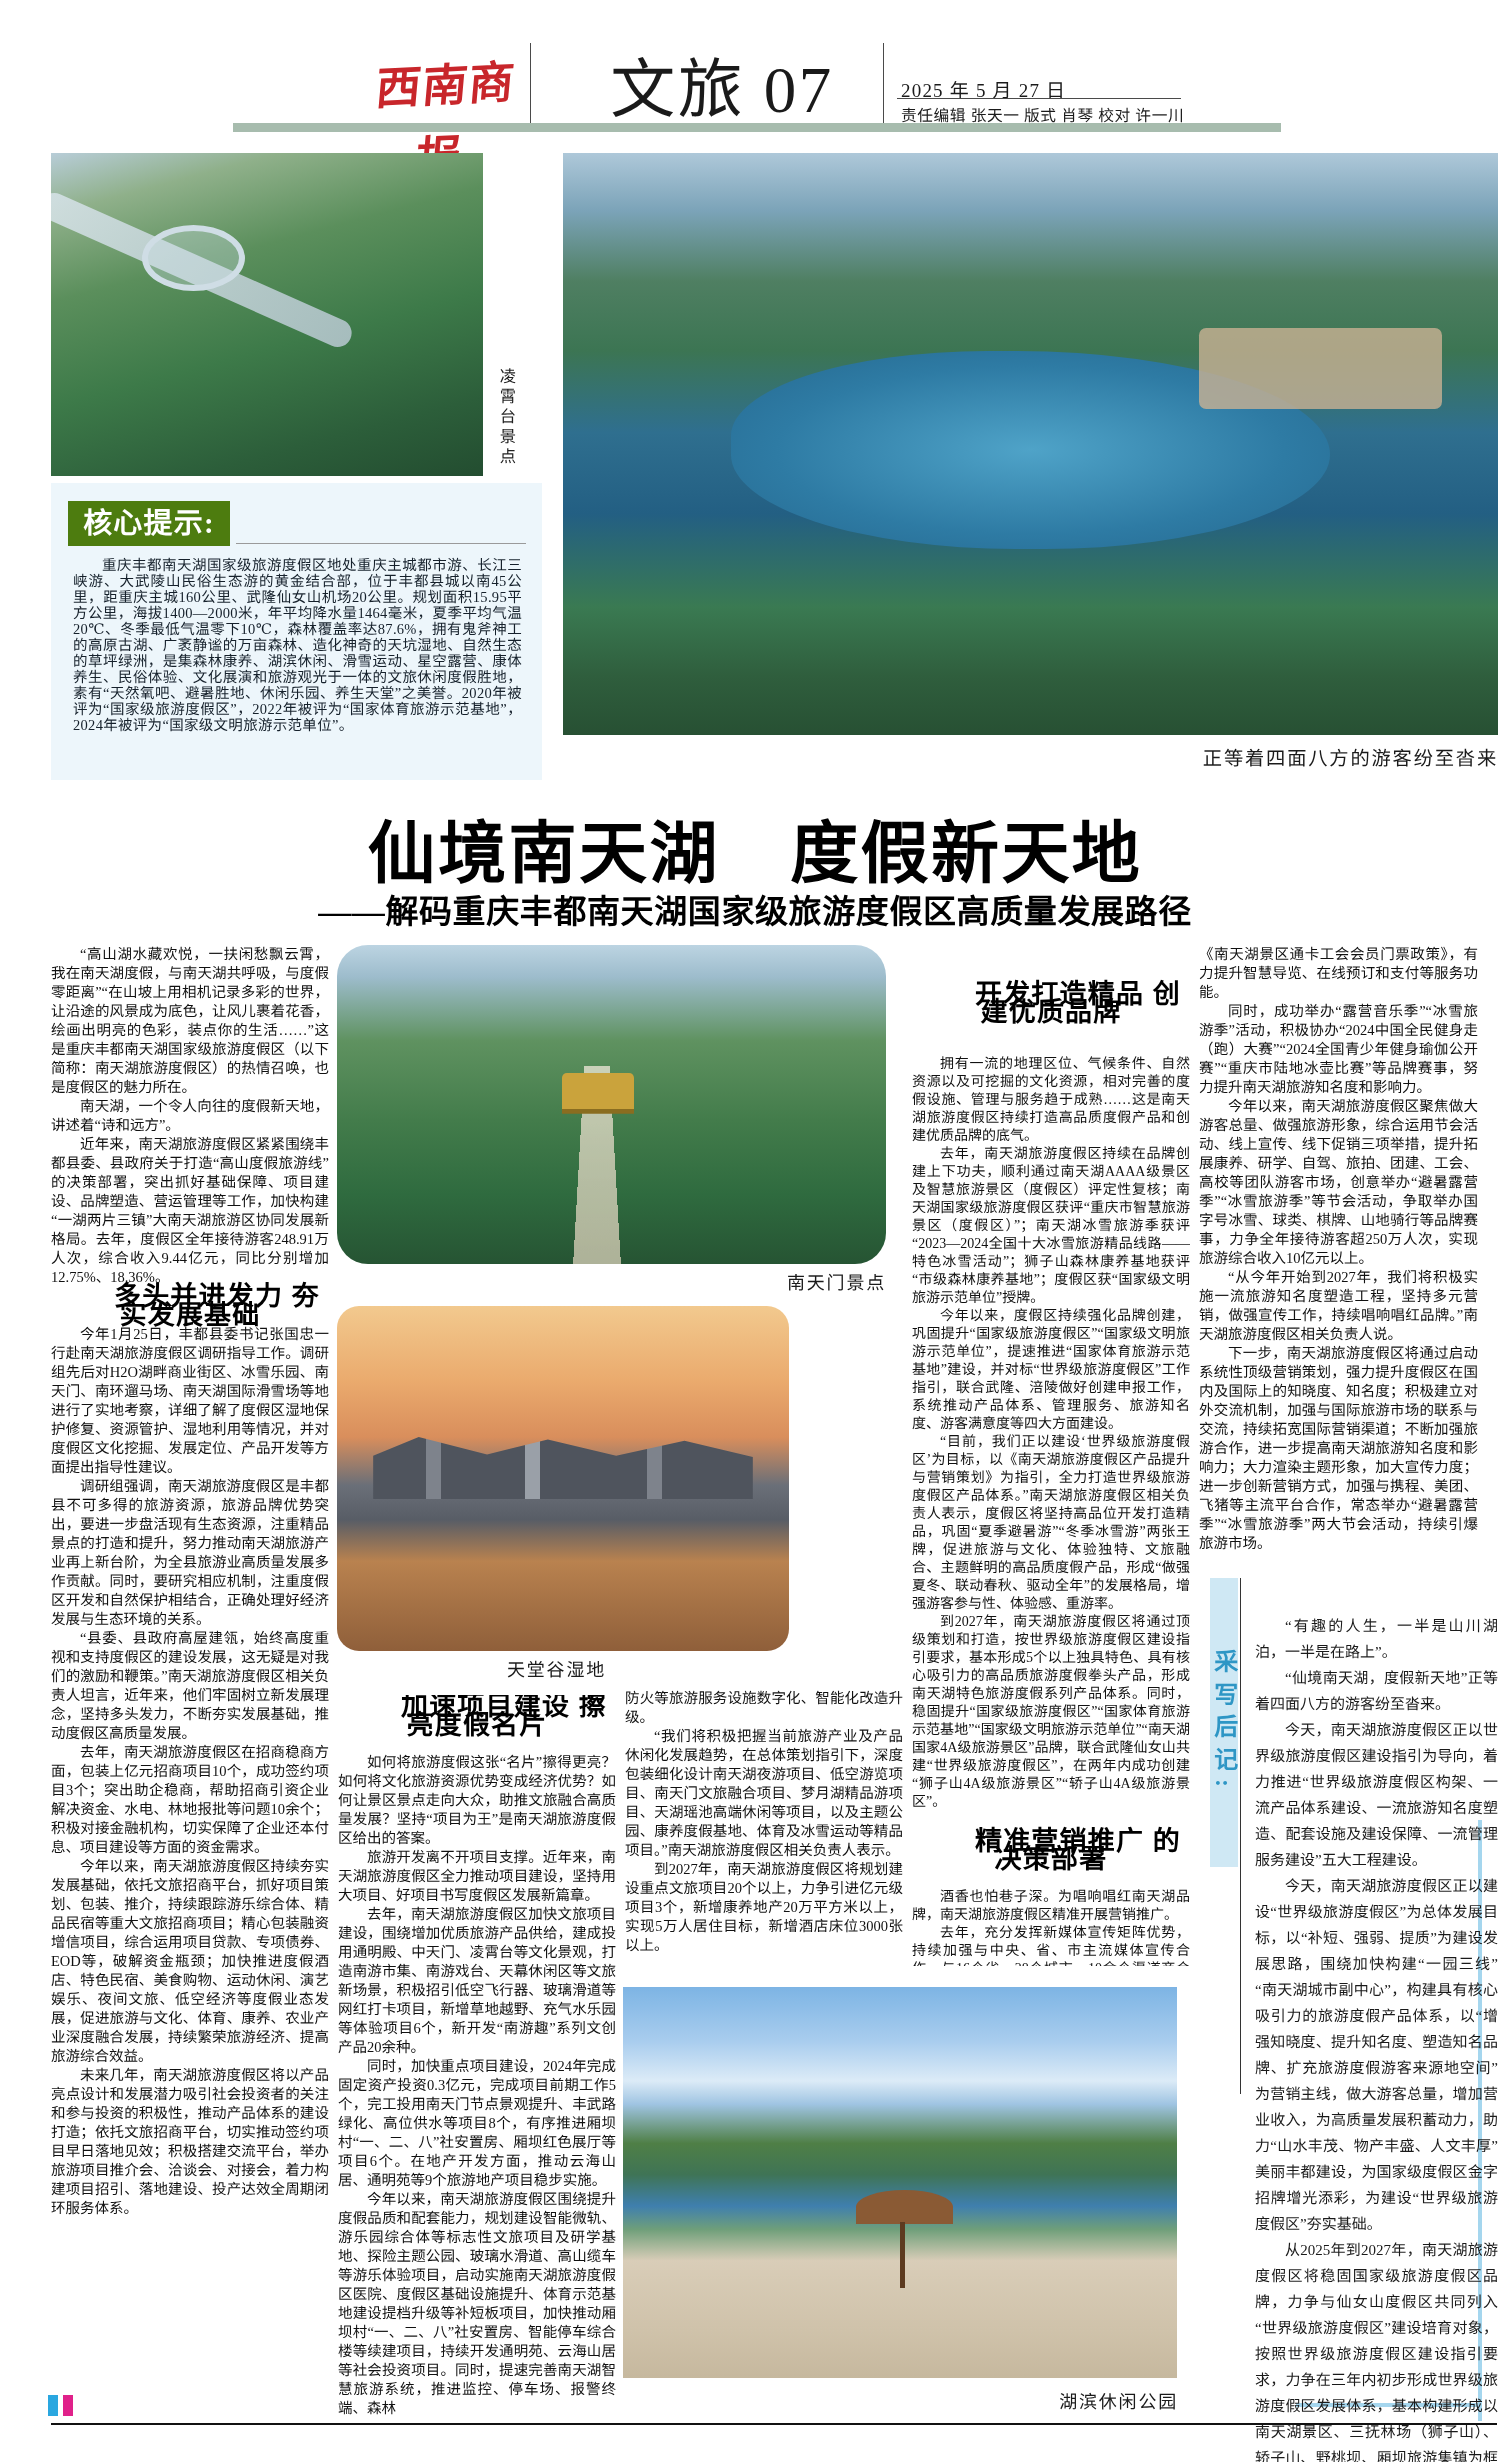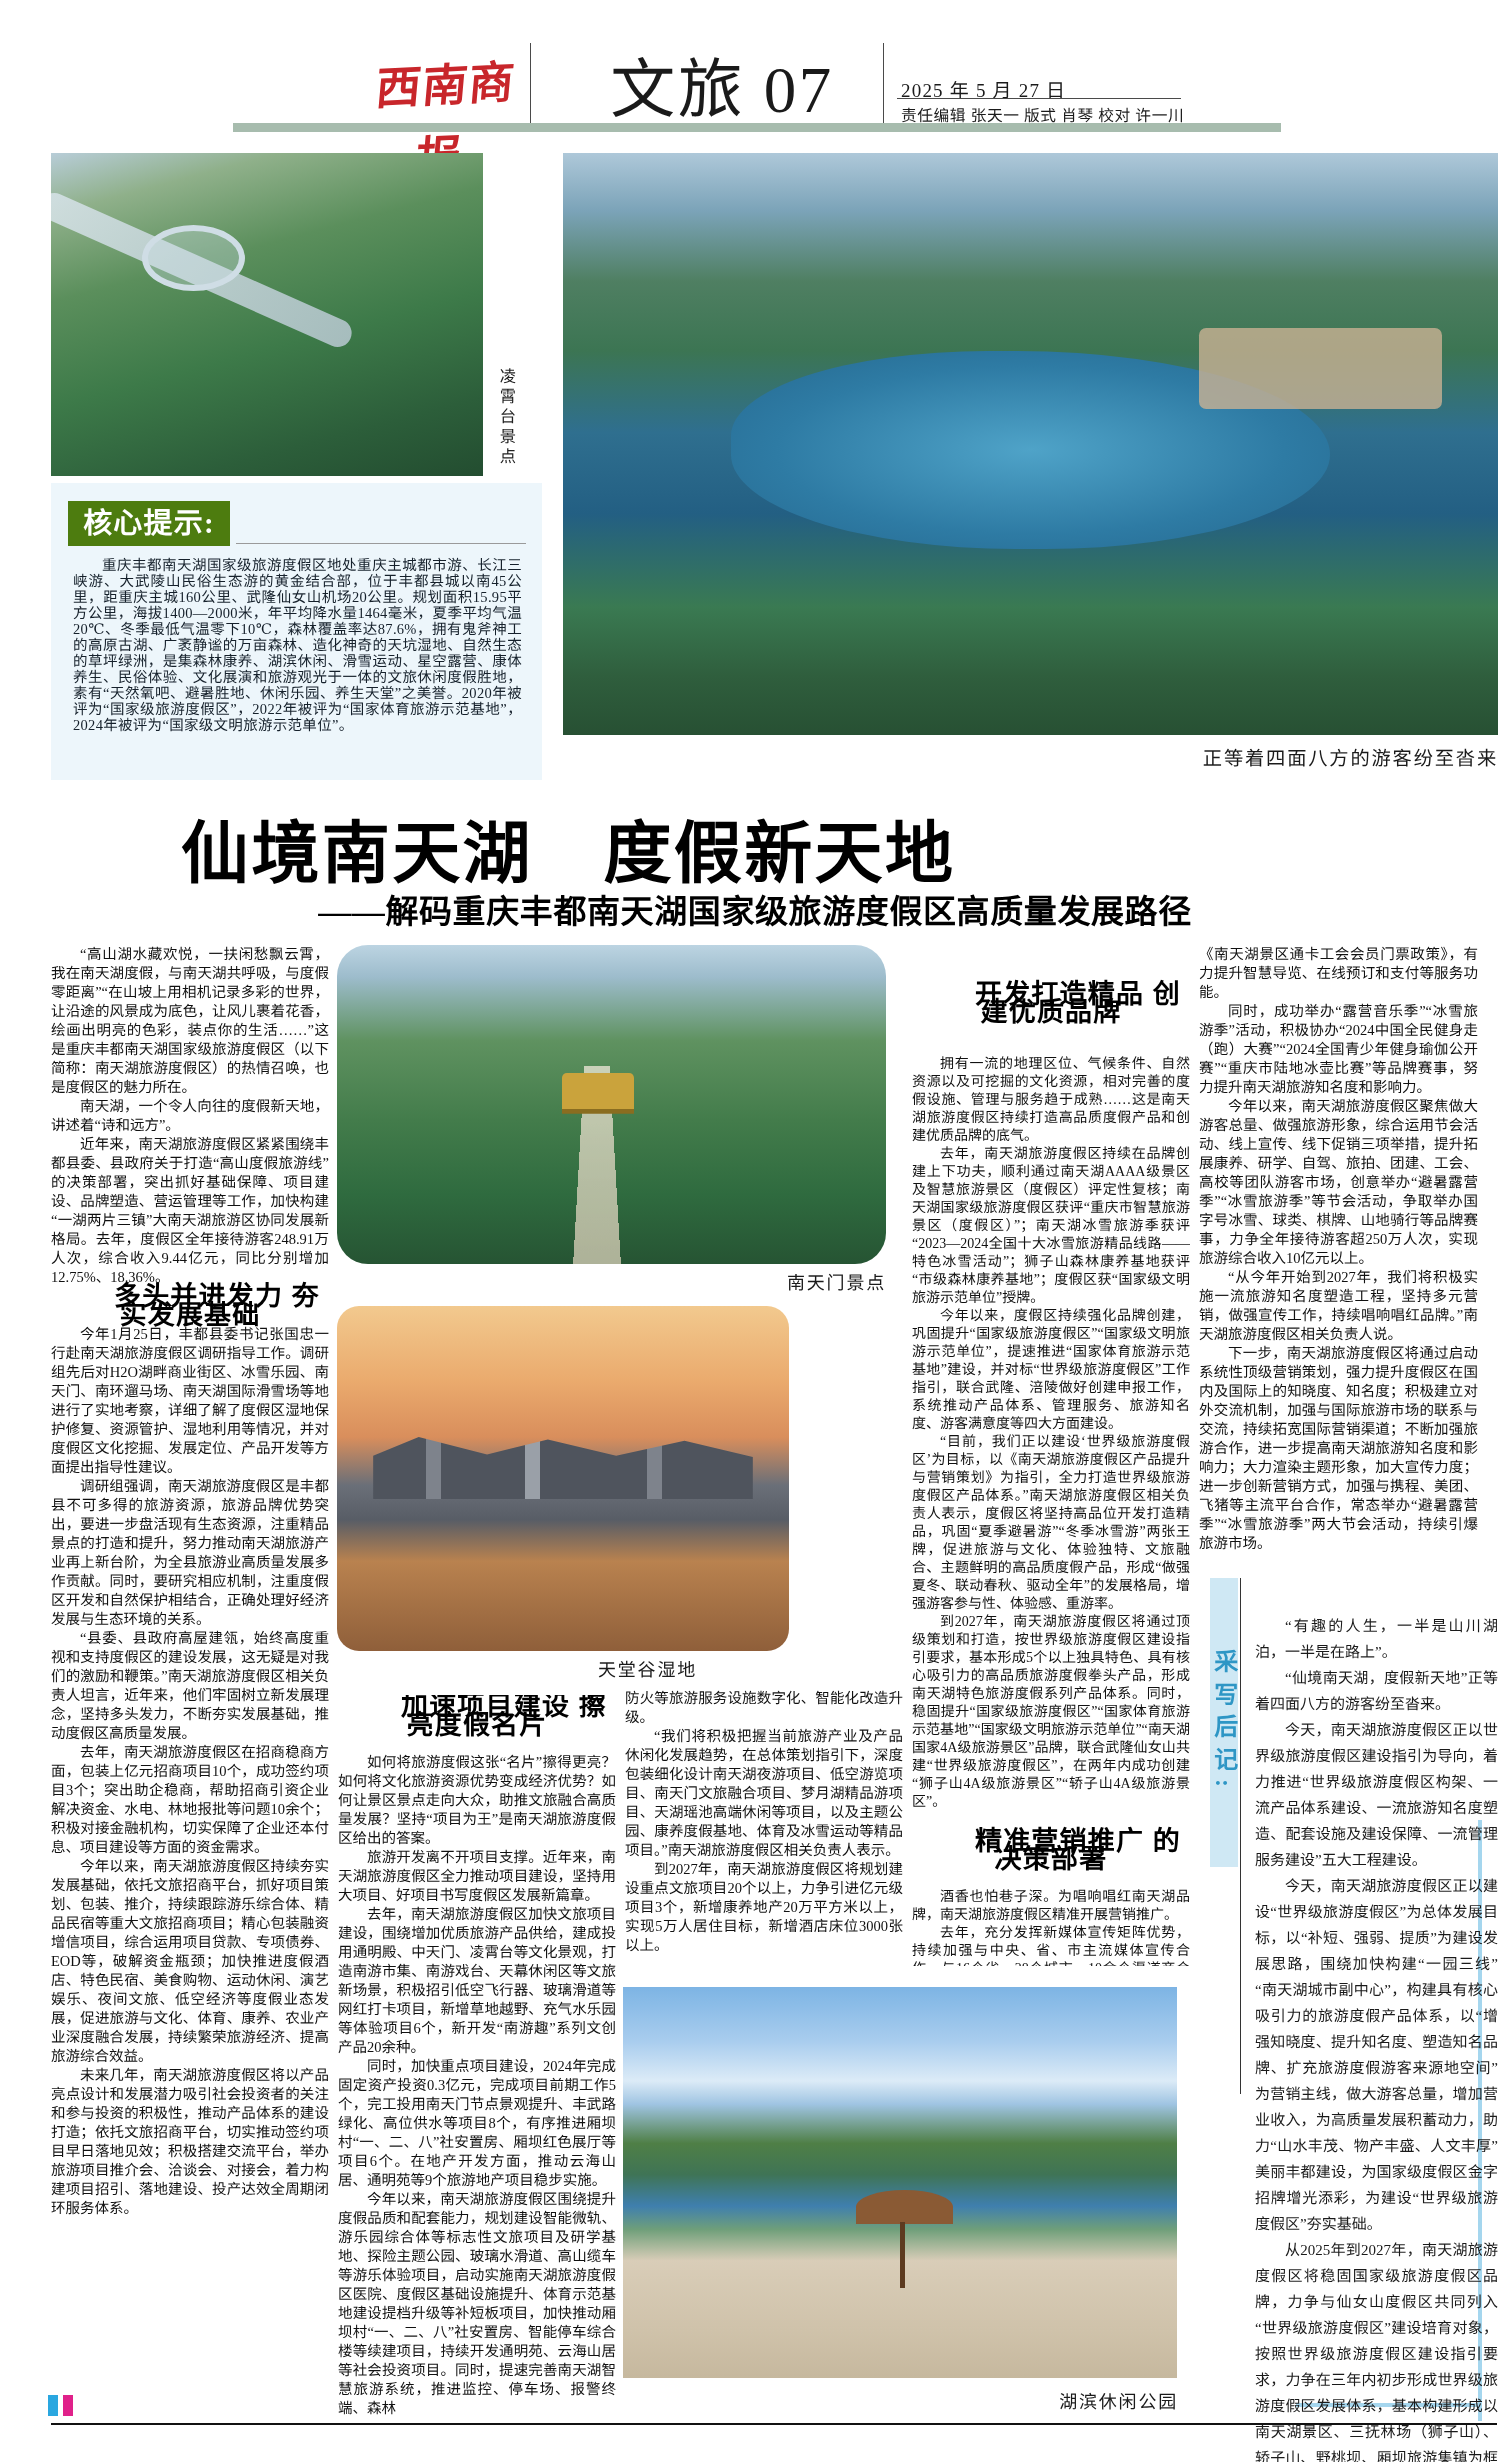"仙境南天湖 度假新天地" .hl-title { text-align: left -> center }
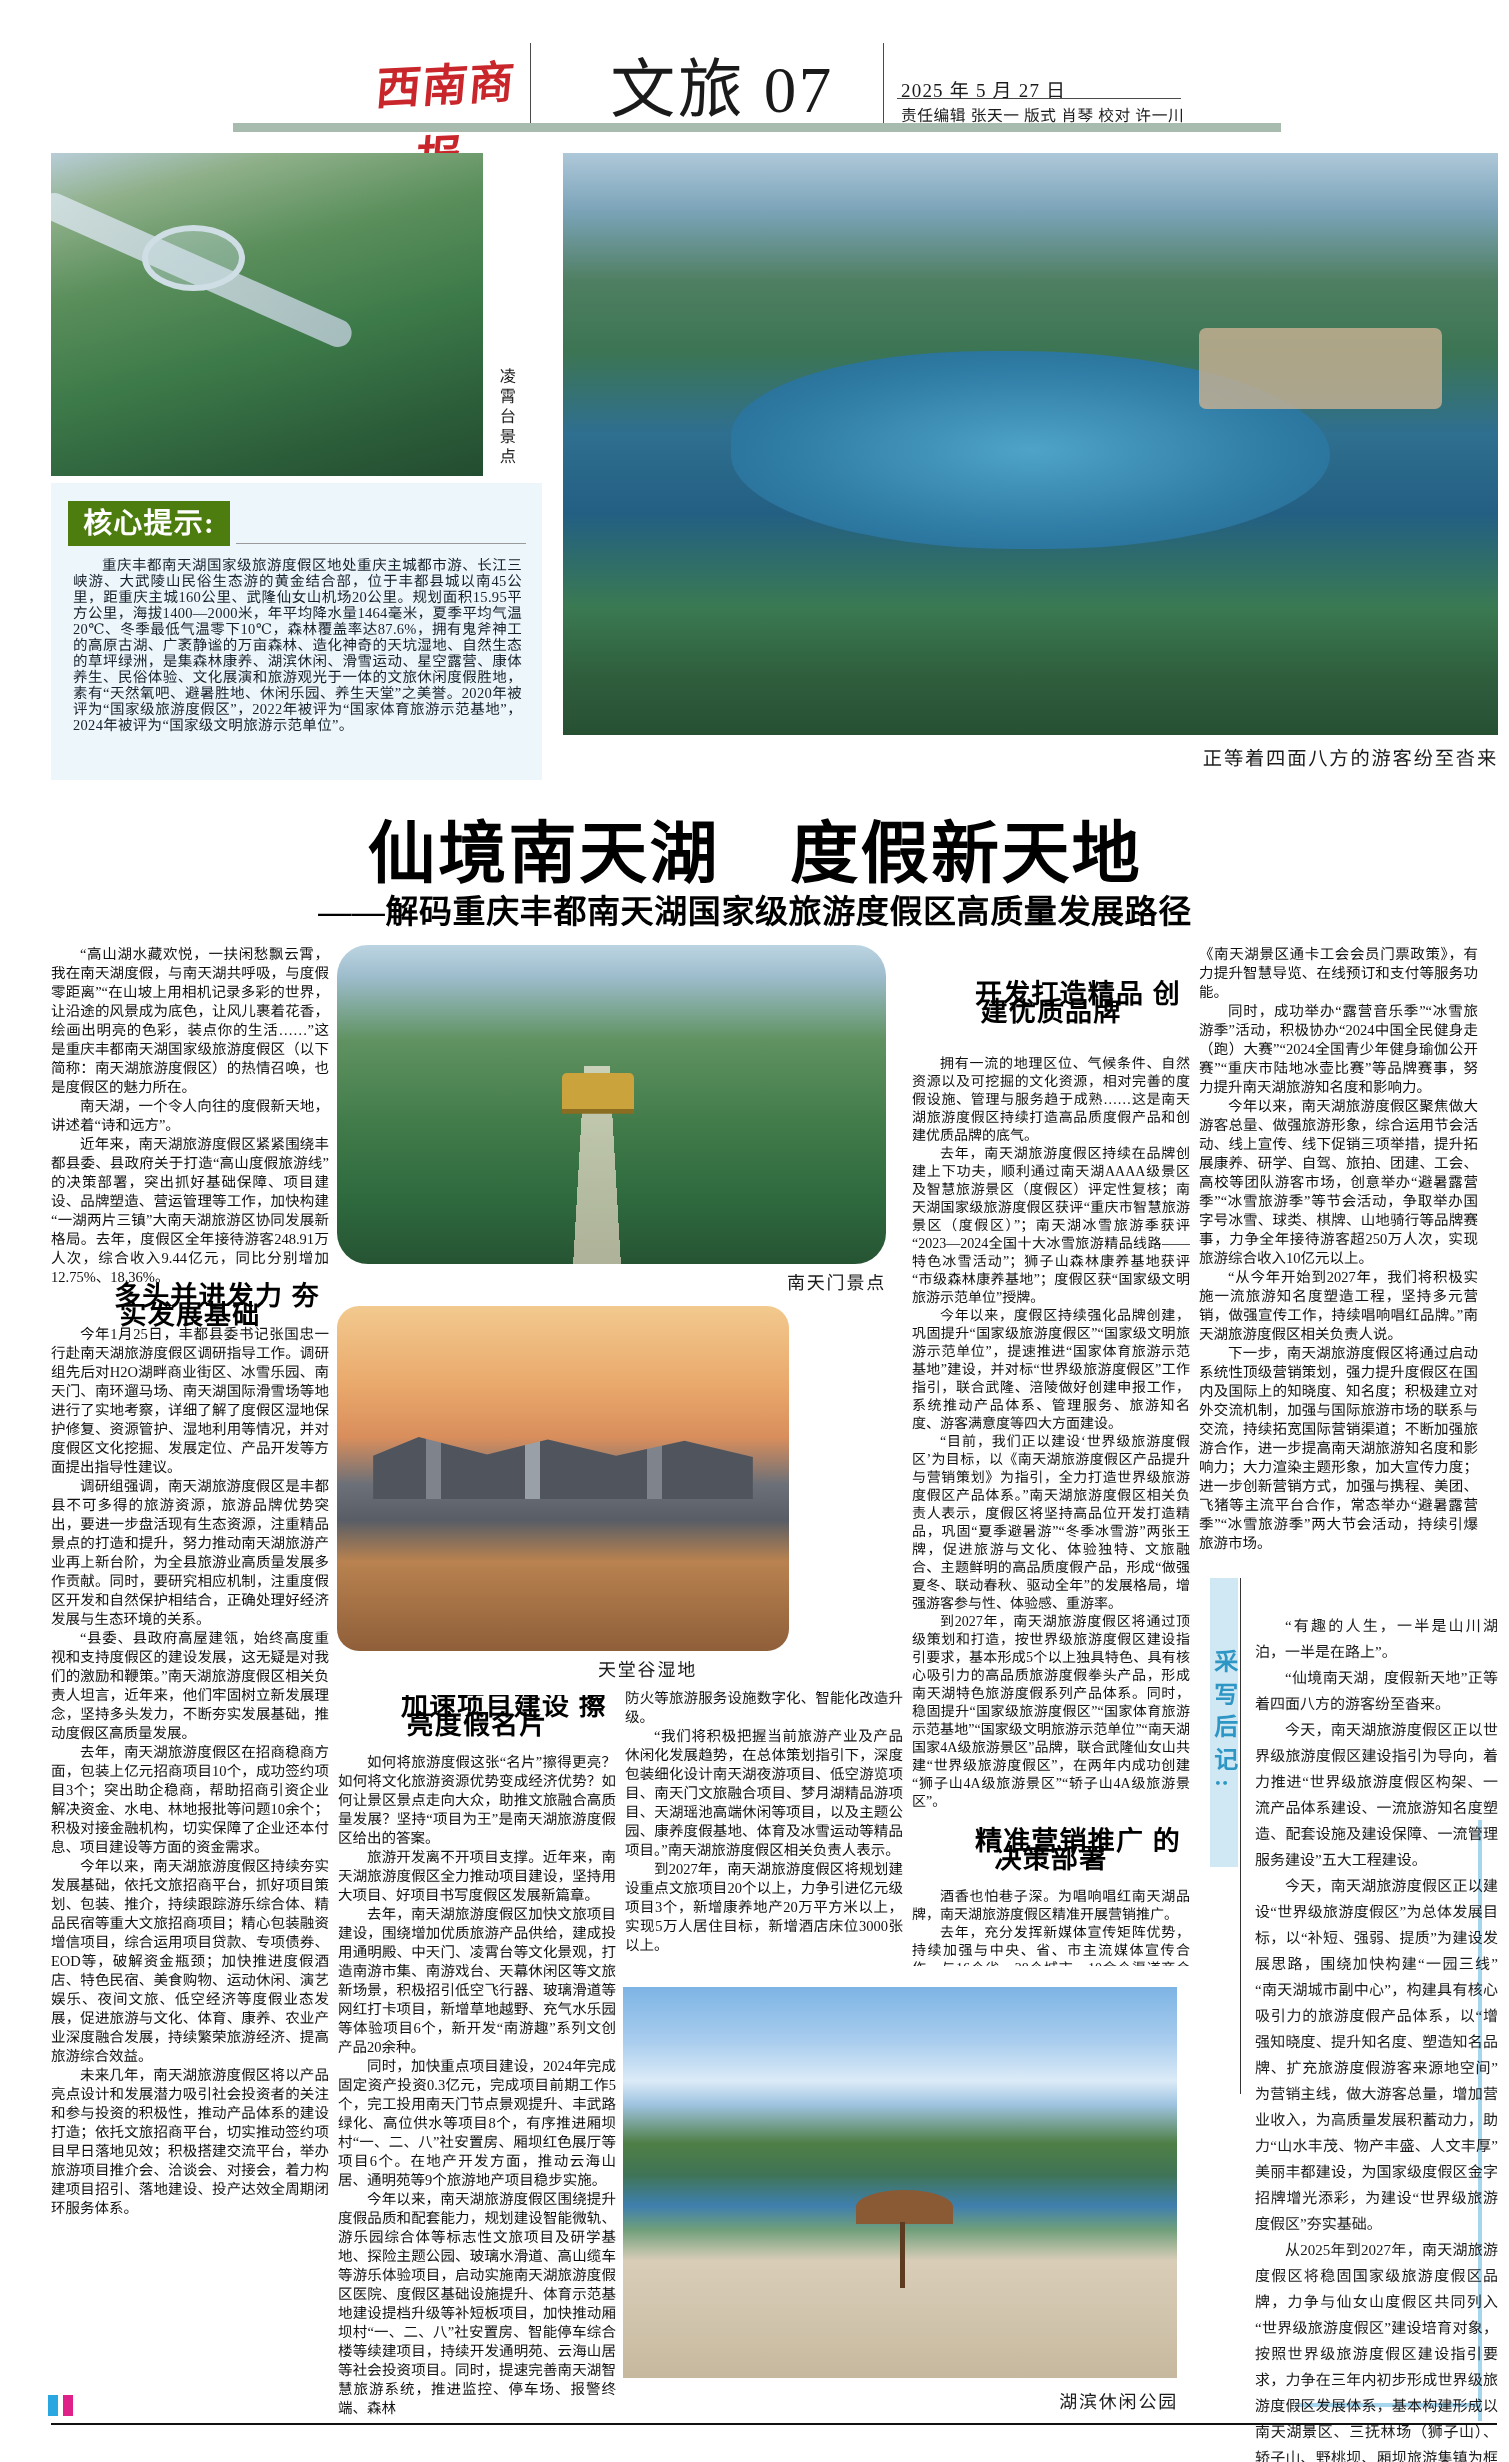"天堂谷湿地" .cap-wet { text-align: center -> left }
